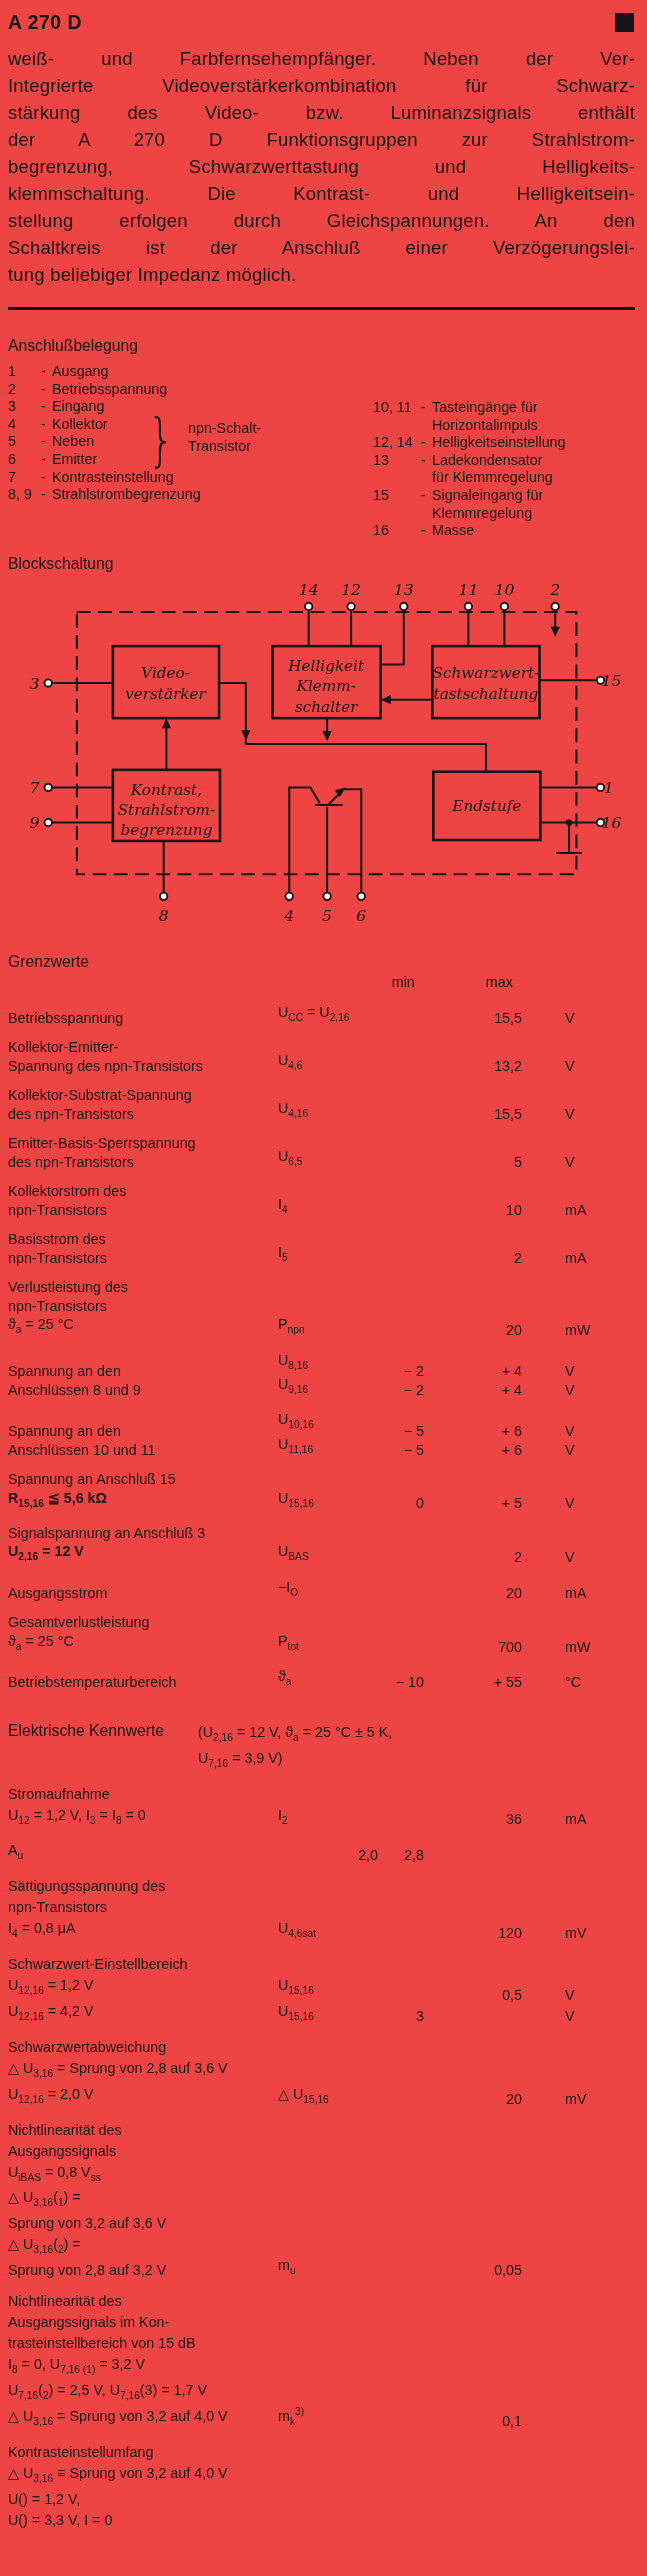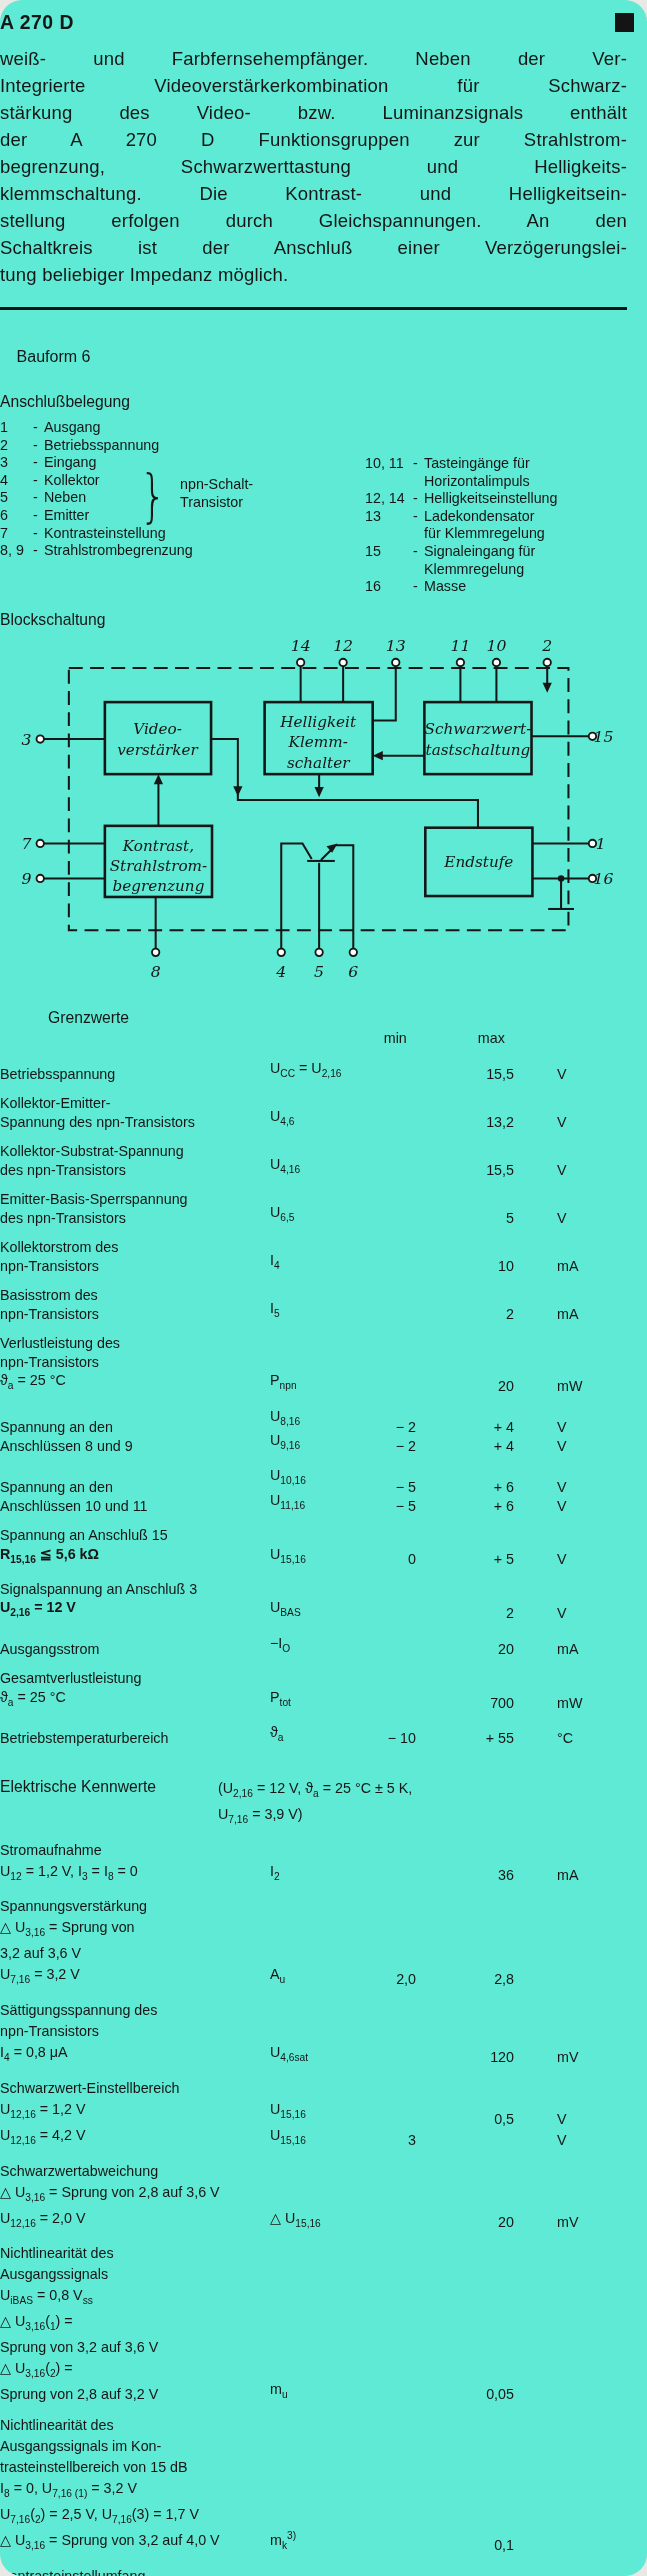"A 270 D" .page { background: #5eead4 -> #ef4444; border-radius: 22px -> none; padding: 11px 13px 0 0 -> 11px 13px 0 8px }
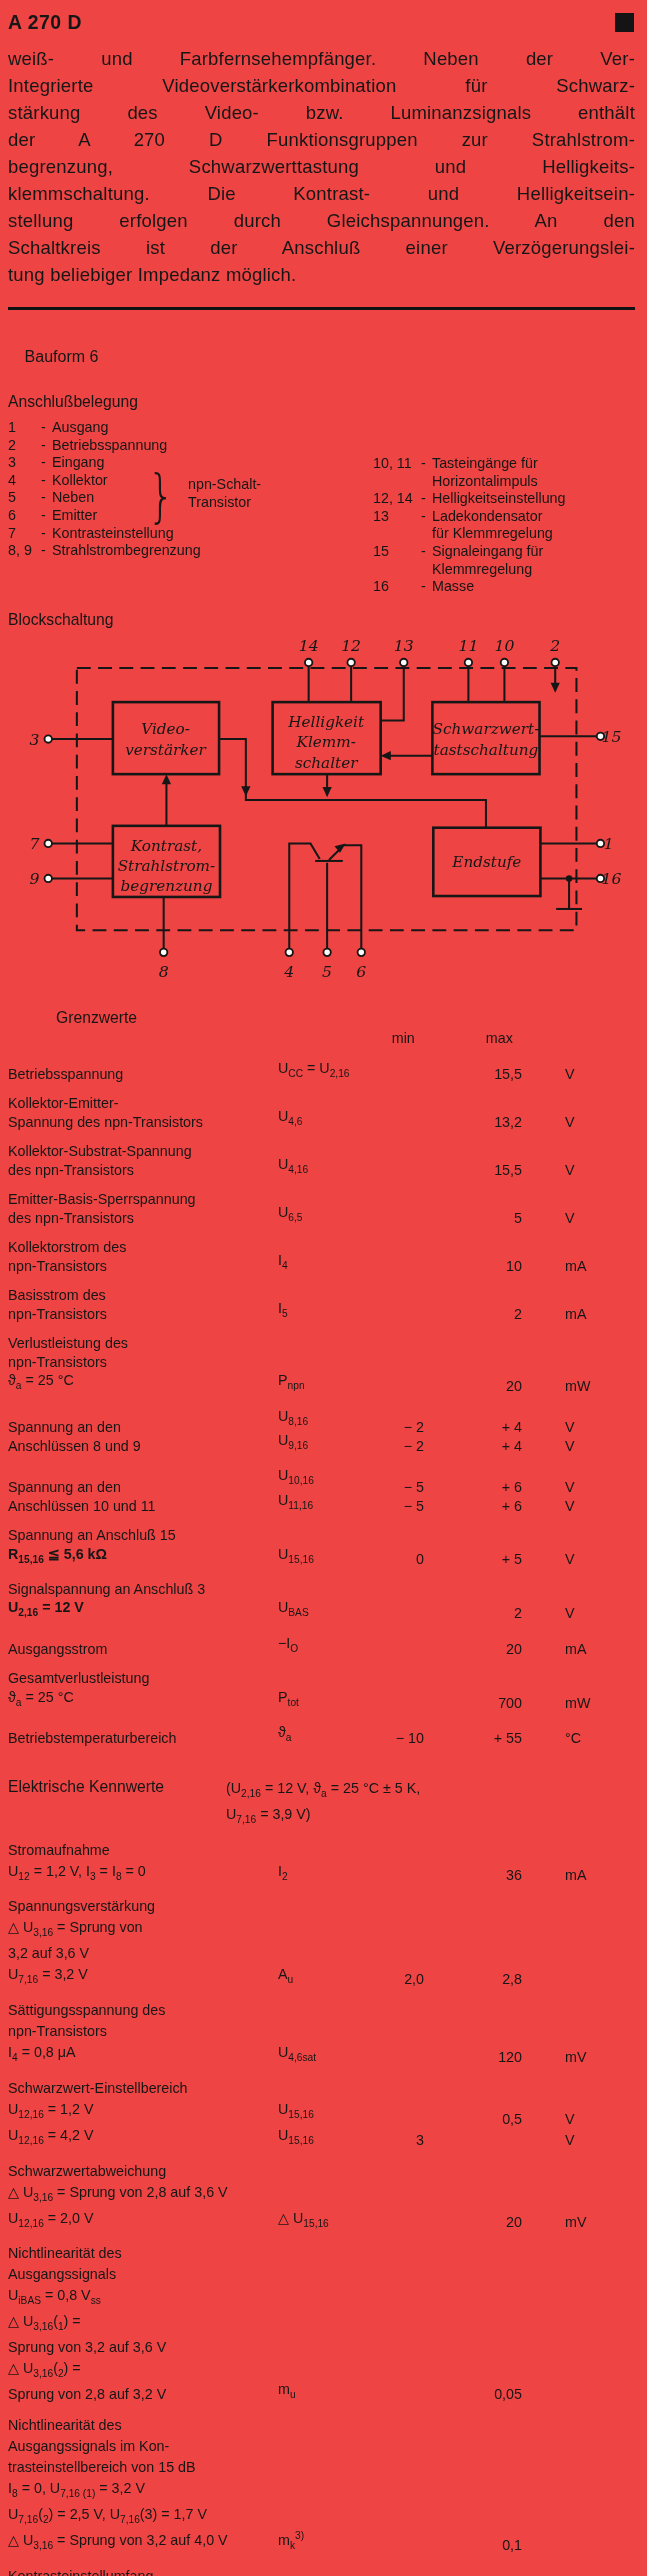"Bauform 6" div.bauform { html: <div>Bauform 6</div> -> none }
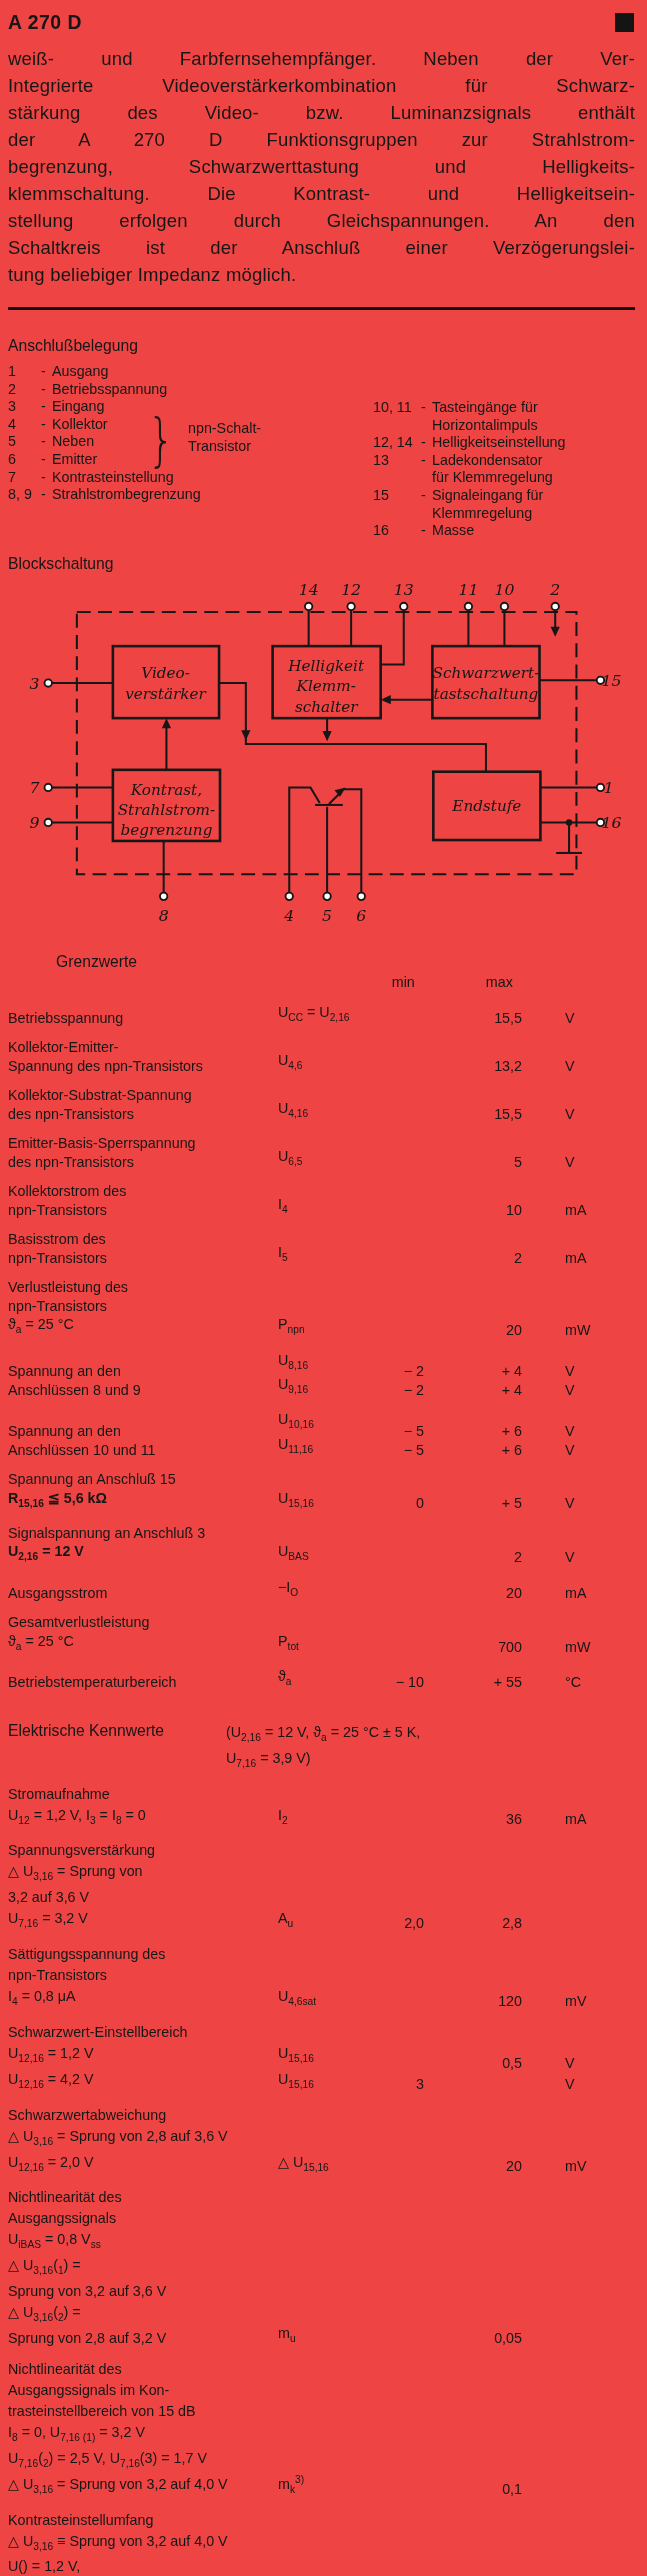"Grenzwerte" .grenz-h { margin-left: 48px -> none }
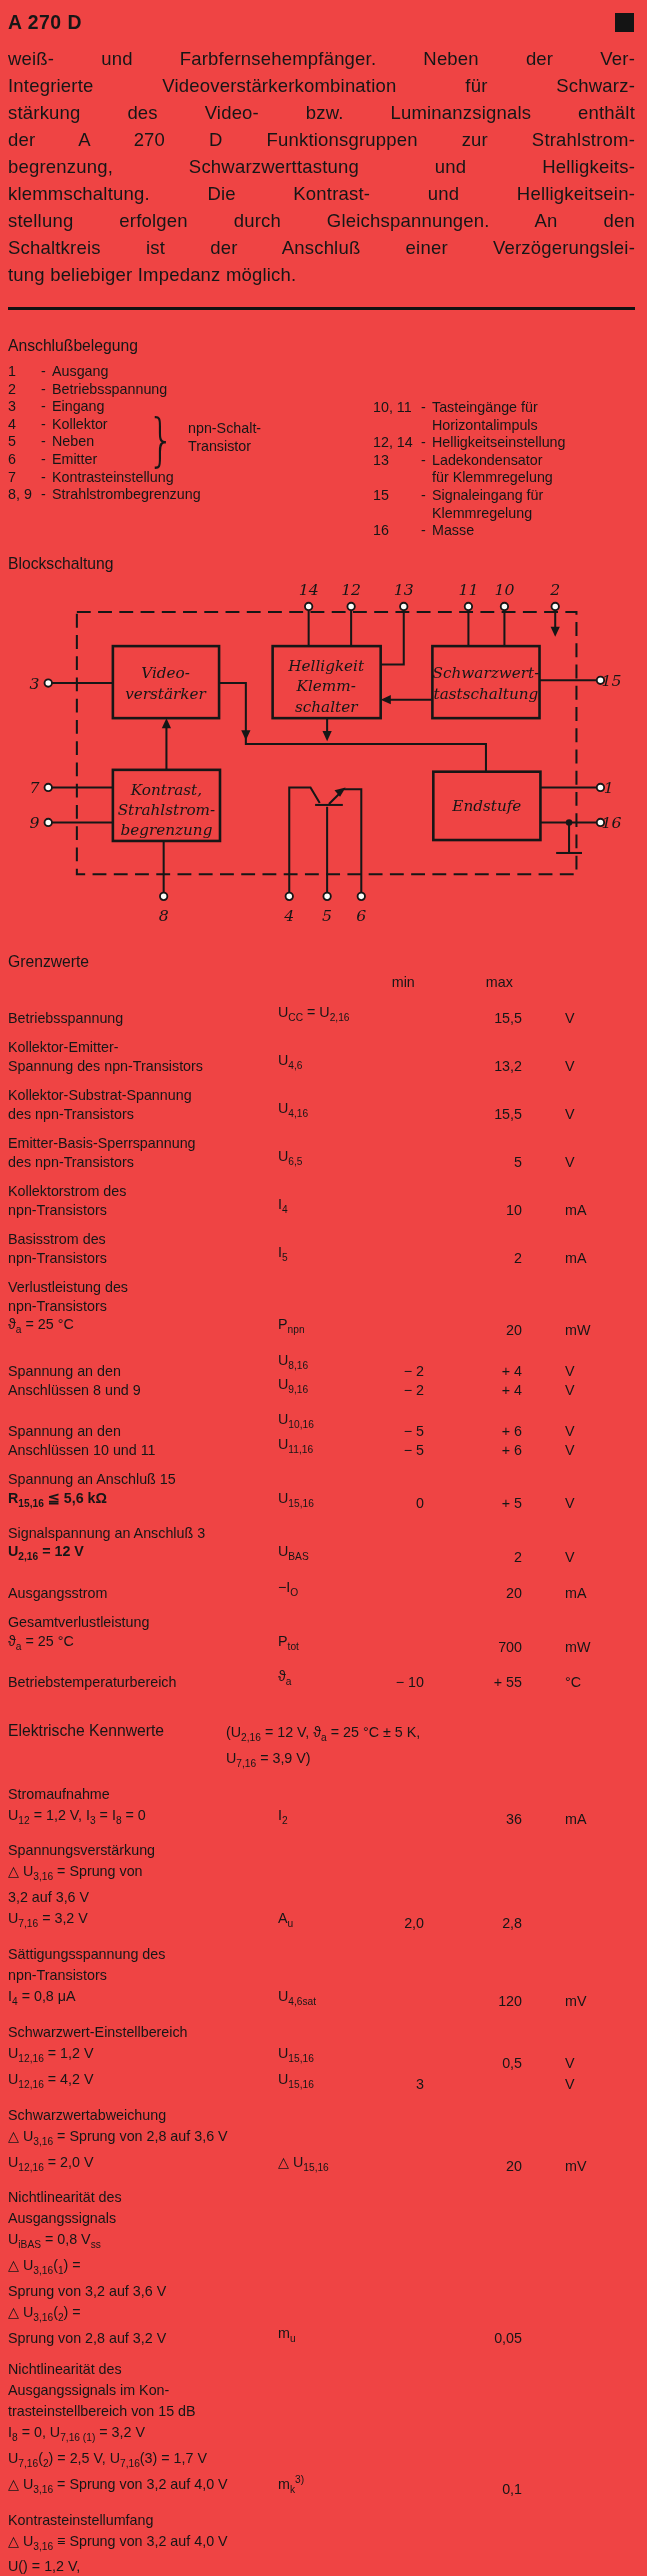"Elektrische Kennwerte" .kenn-head { gap: 28px -> none }
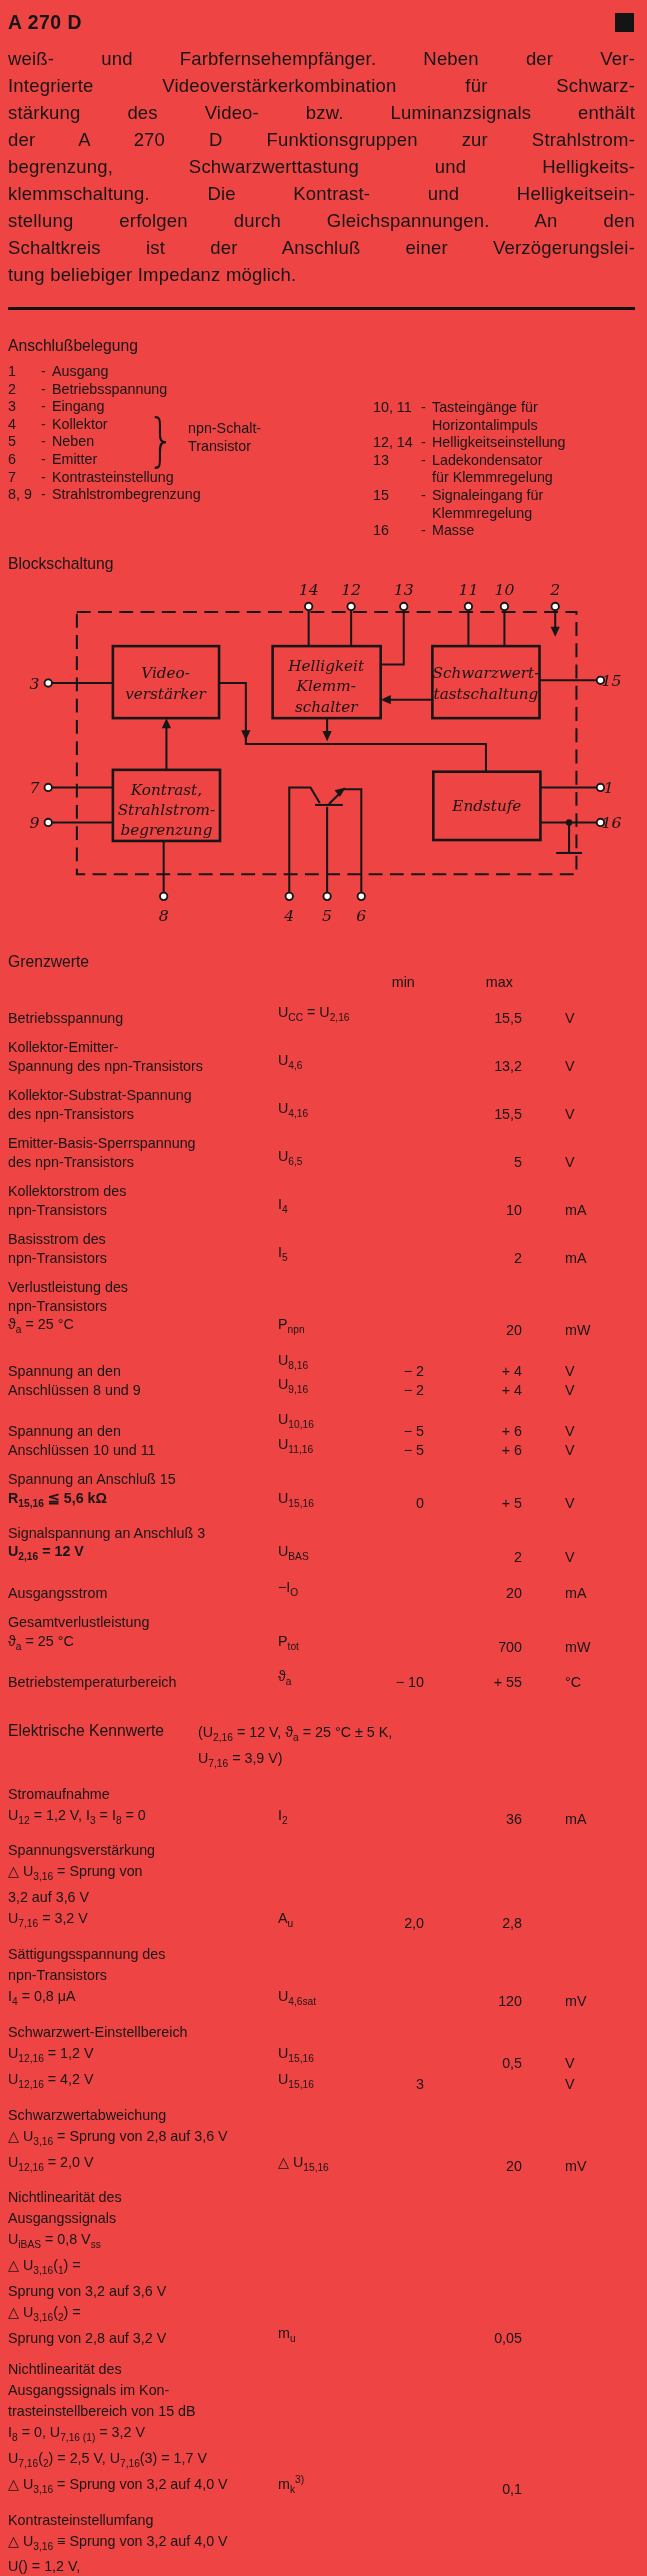"Spannungsverstärkung" span.c-label { html: <span>Spannungsverstärkung<br>△ U<sub>3,16</sub> = Sprung von<br>3,2 auf 3,6 V<br>U<sub>7,16</sub> = 3,2 V</span> -> none }
